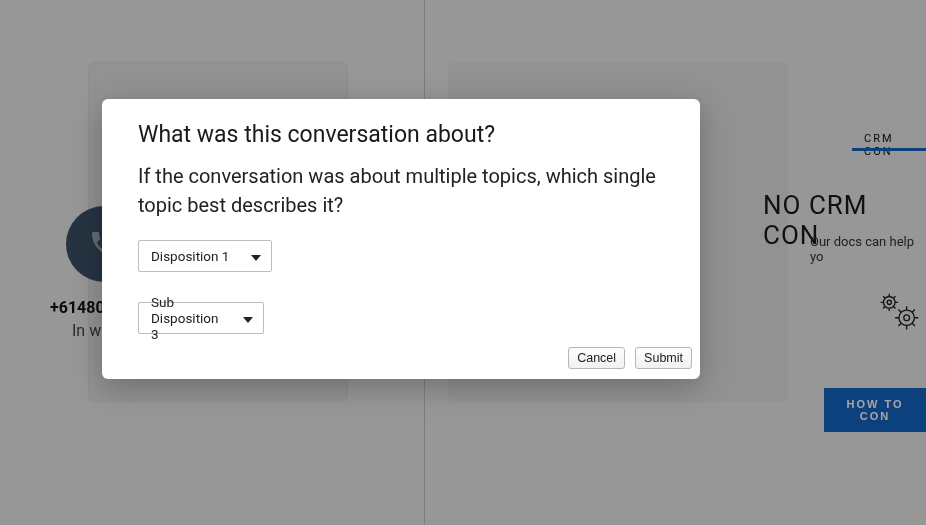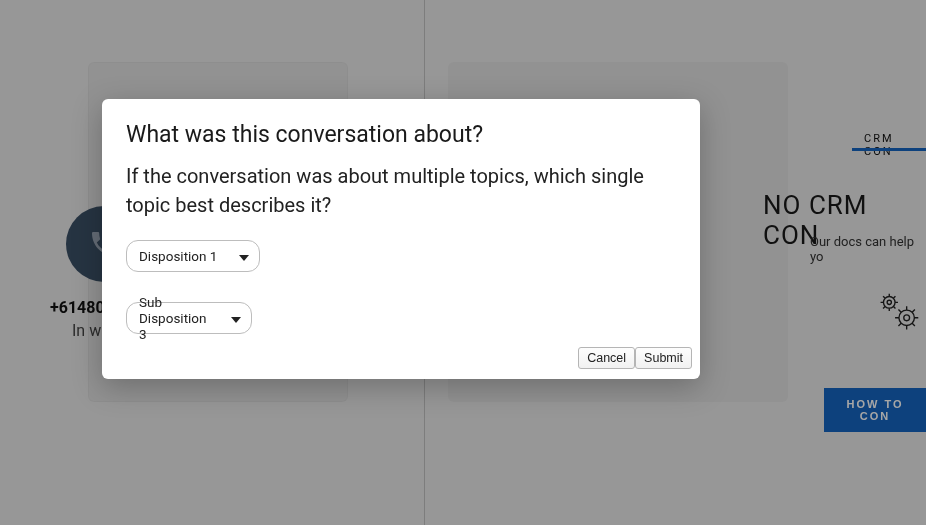"What was this conversation about?" .modal { padding: 22px 24px 14px 24px -> 22px 24px 14px 36px }
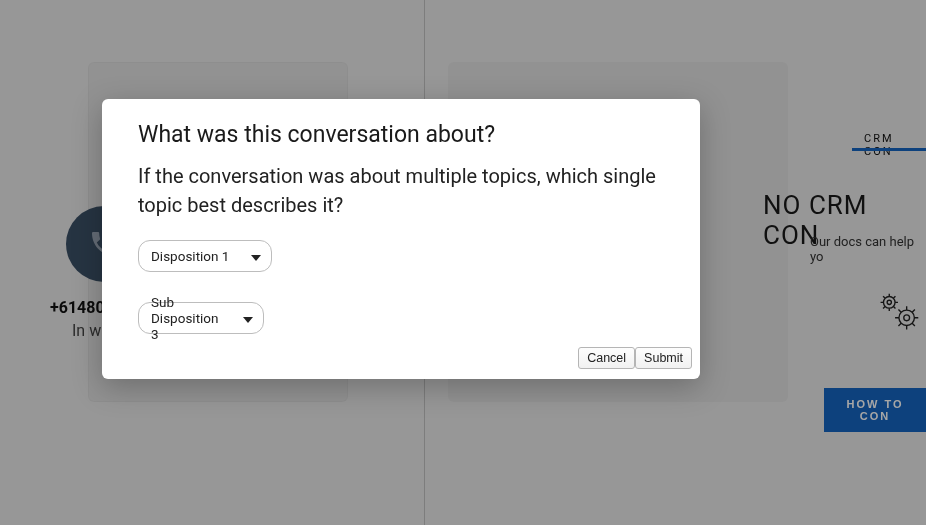"Disposition 1" .select { border-radius: 12px -> 2px }
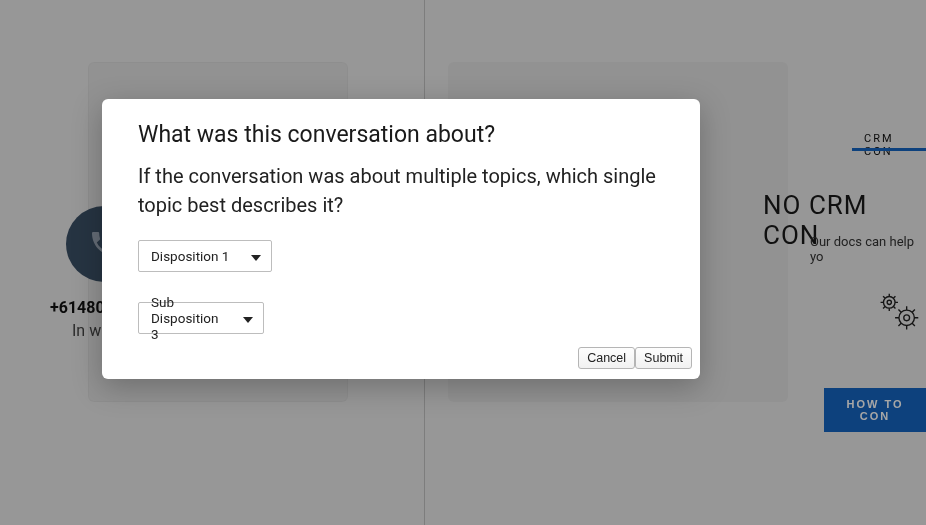"Cancel" .modal-actions { gap: none -> 10px }
